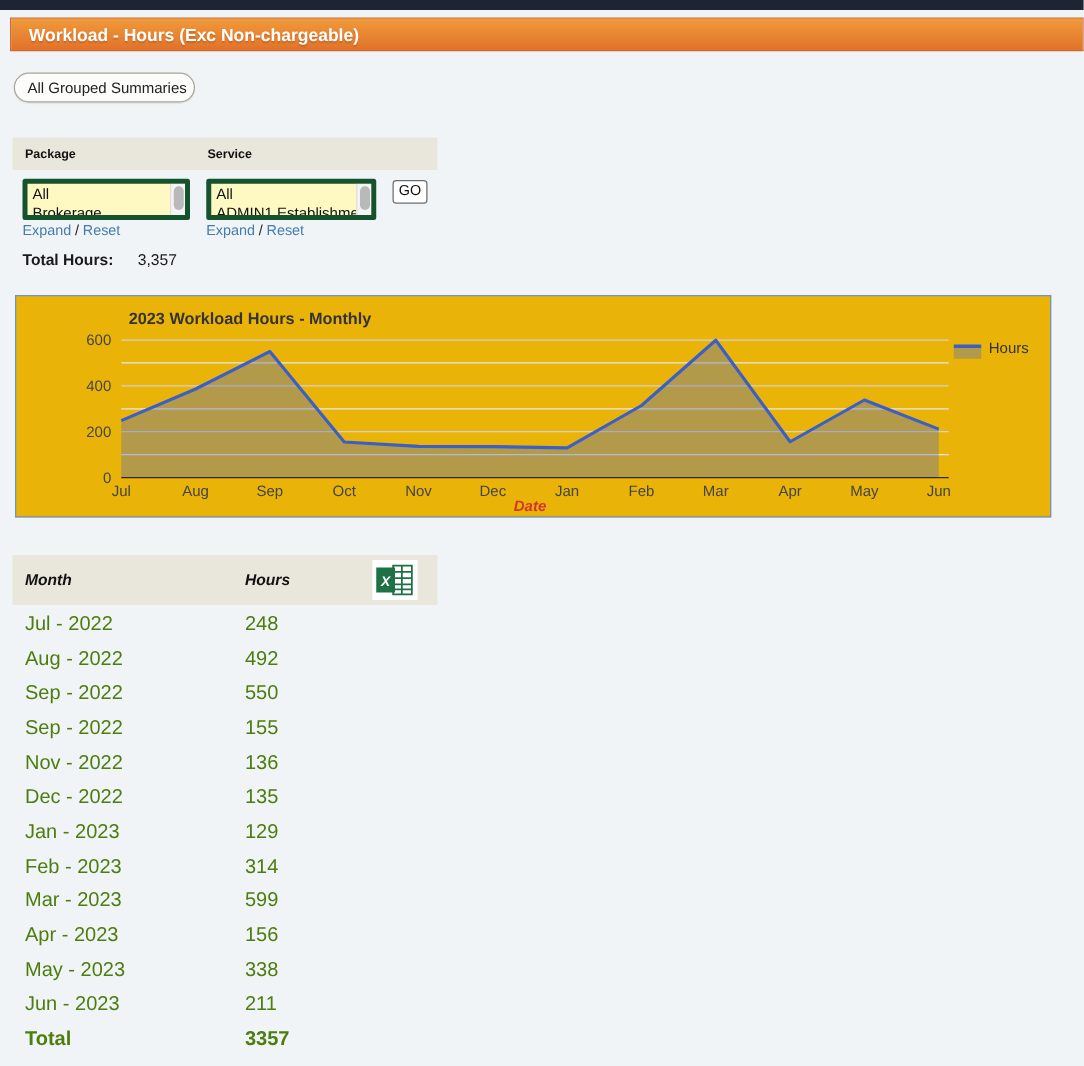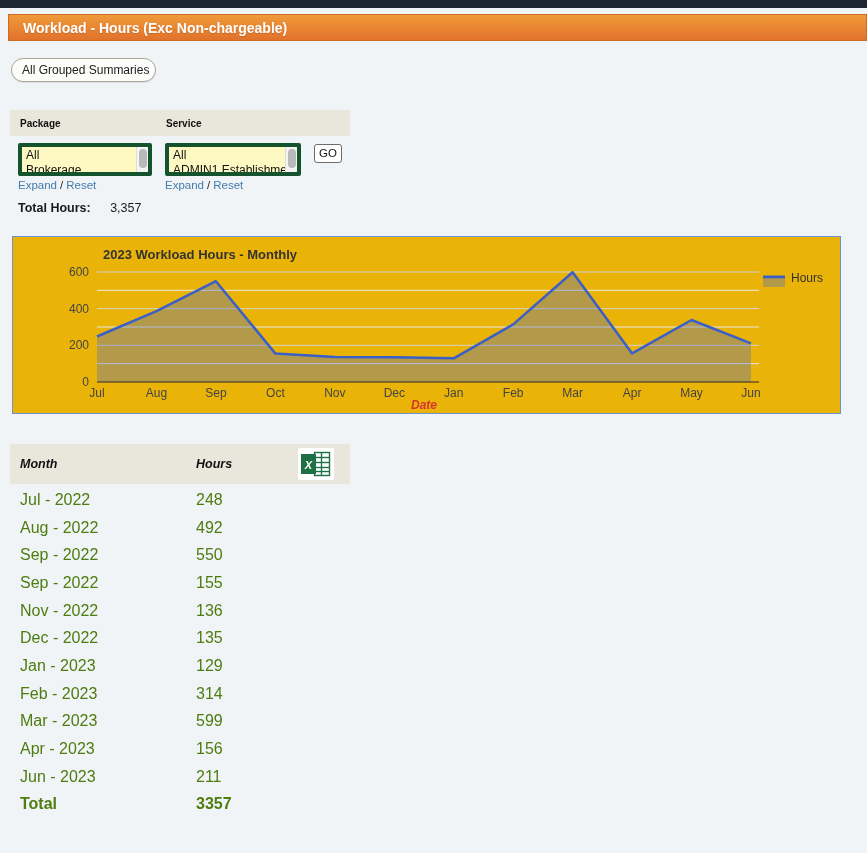"May - 2023" div.t-row { html: none -> <div> <span>May - 2023</span> <span>338</span> </div> }
